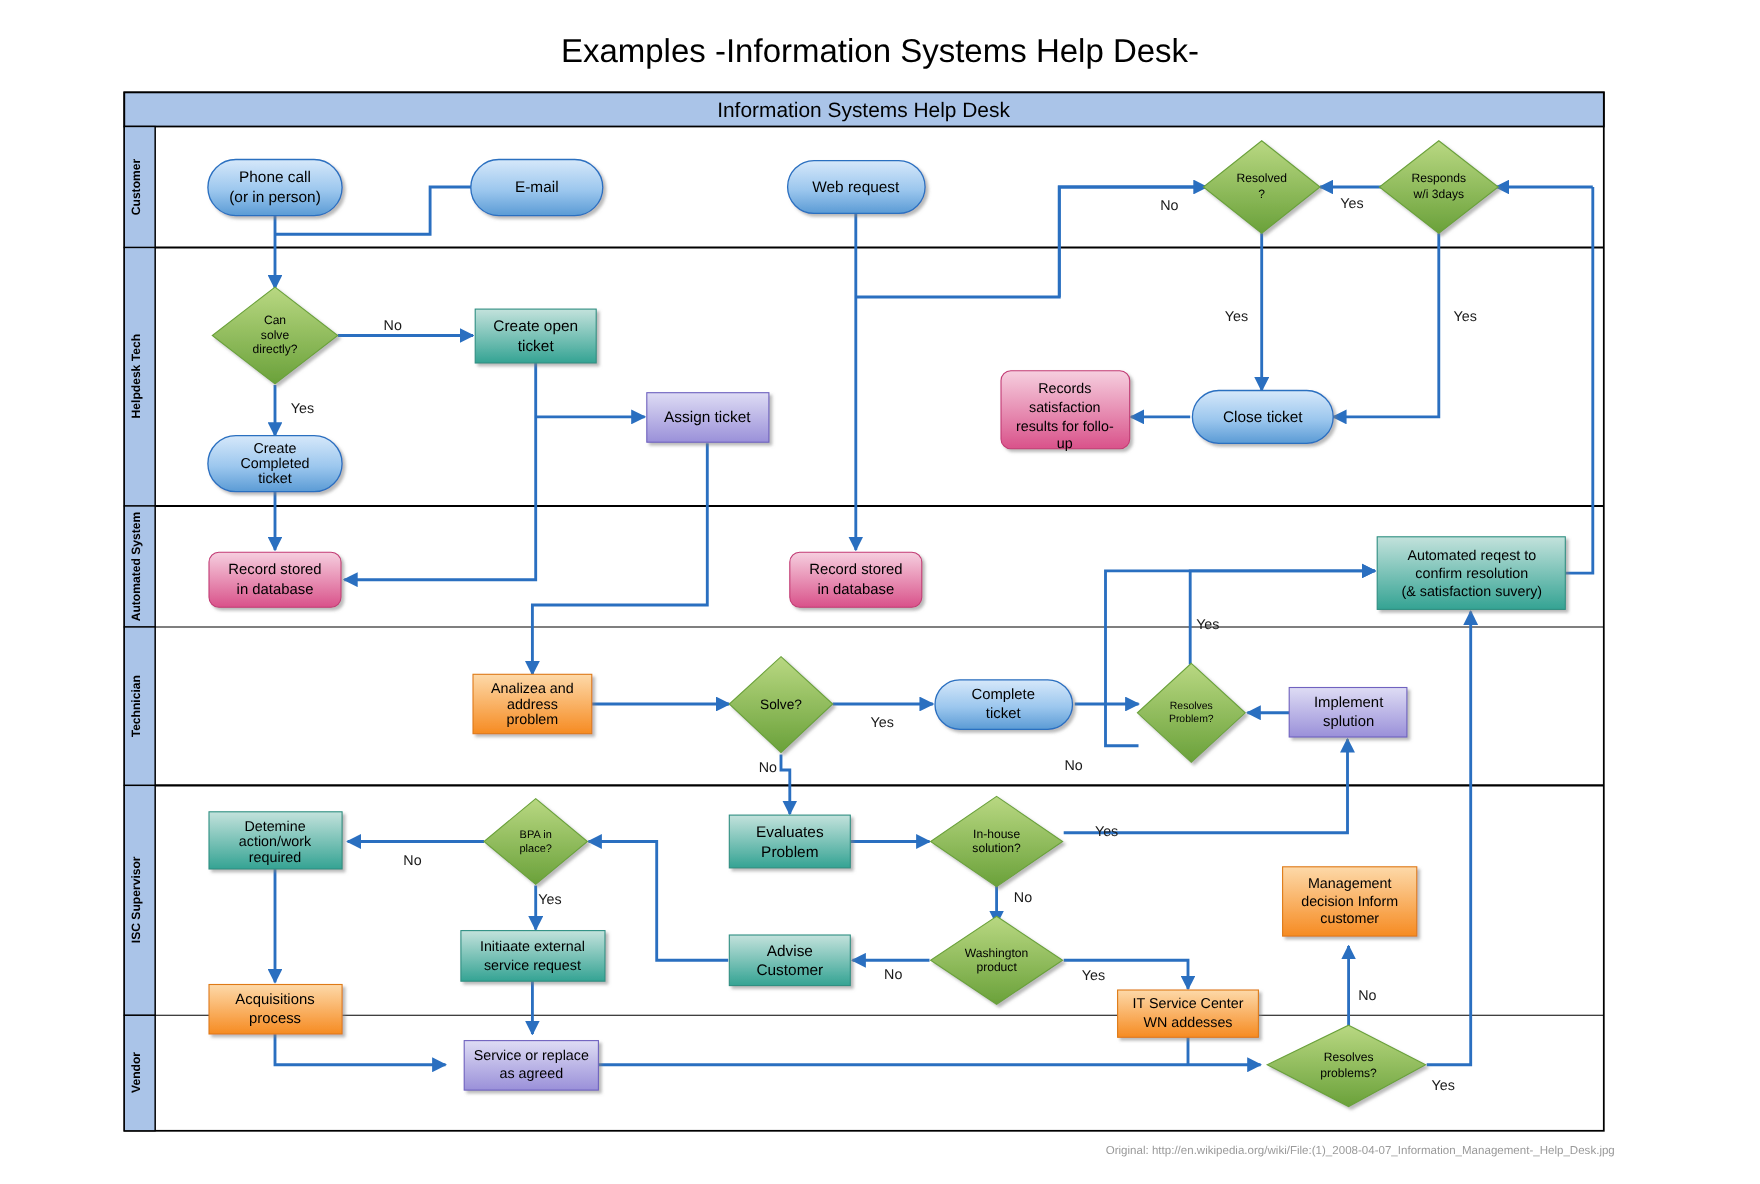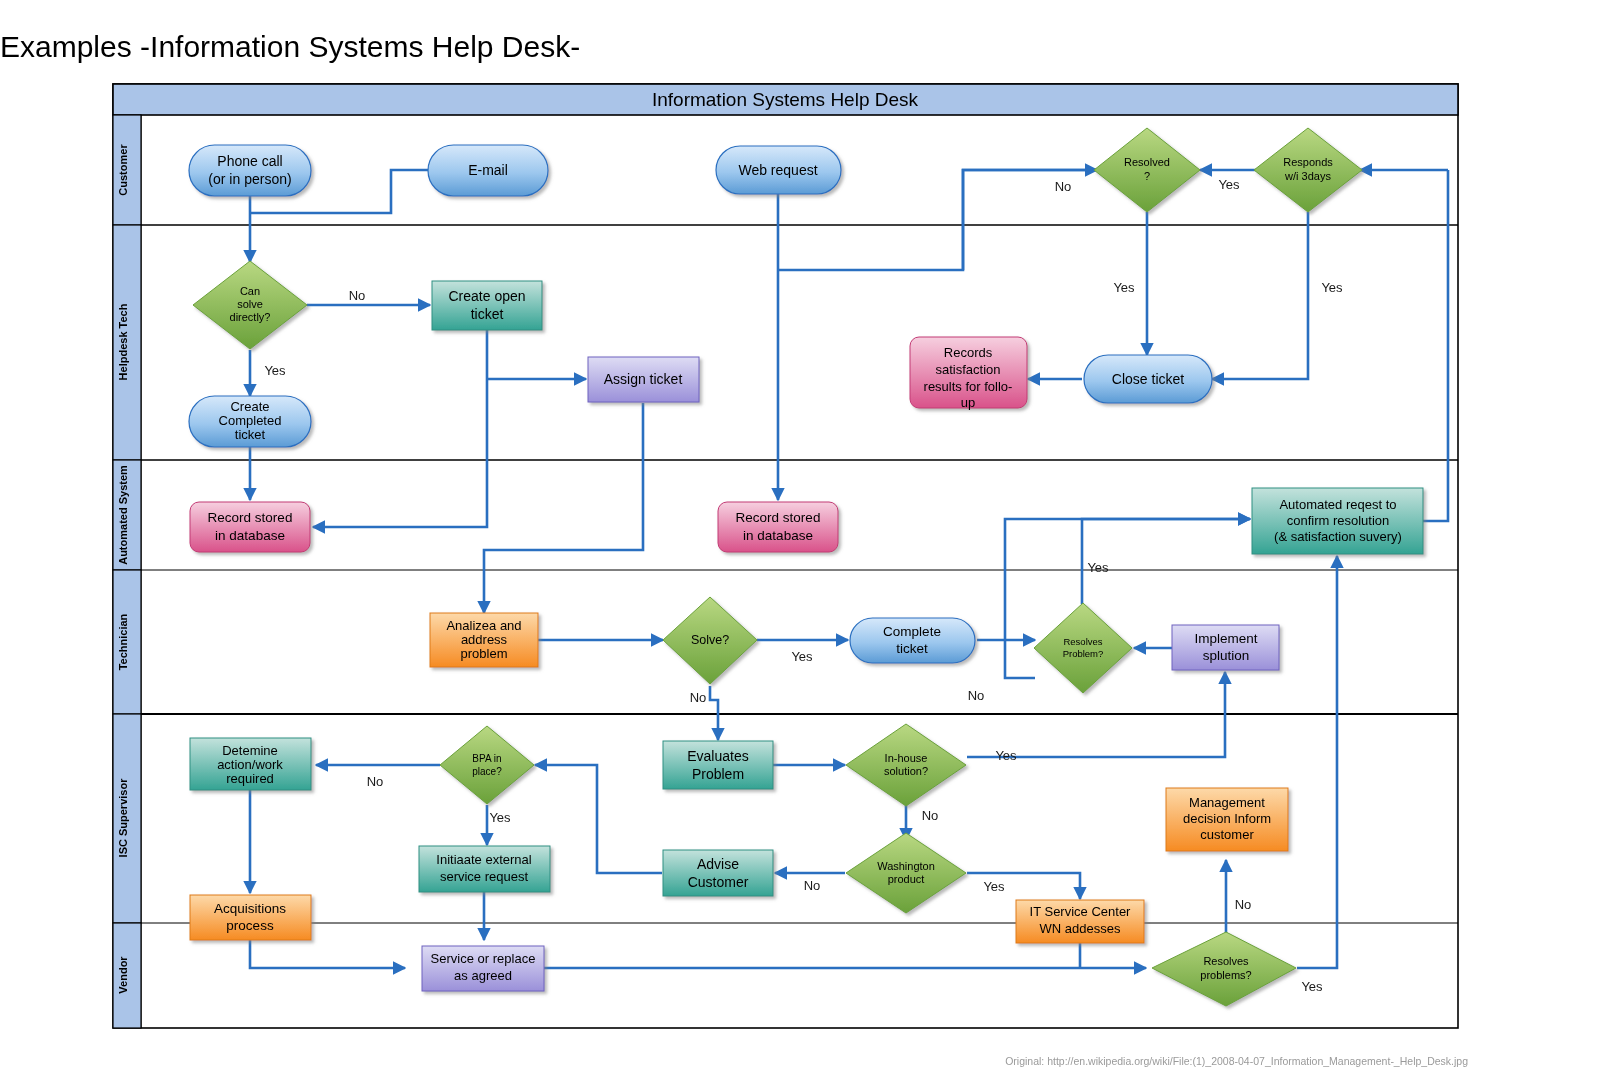"Examples -Information Systems Help Desk-" .diagram-title { text-align: left -> center }
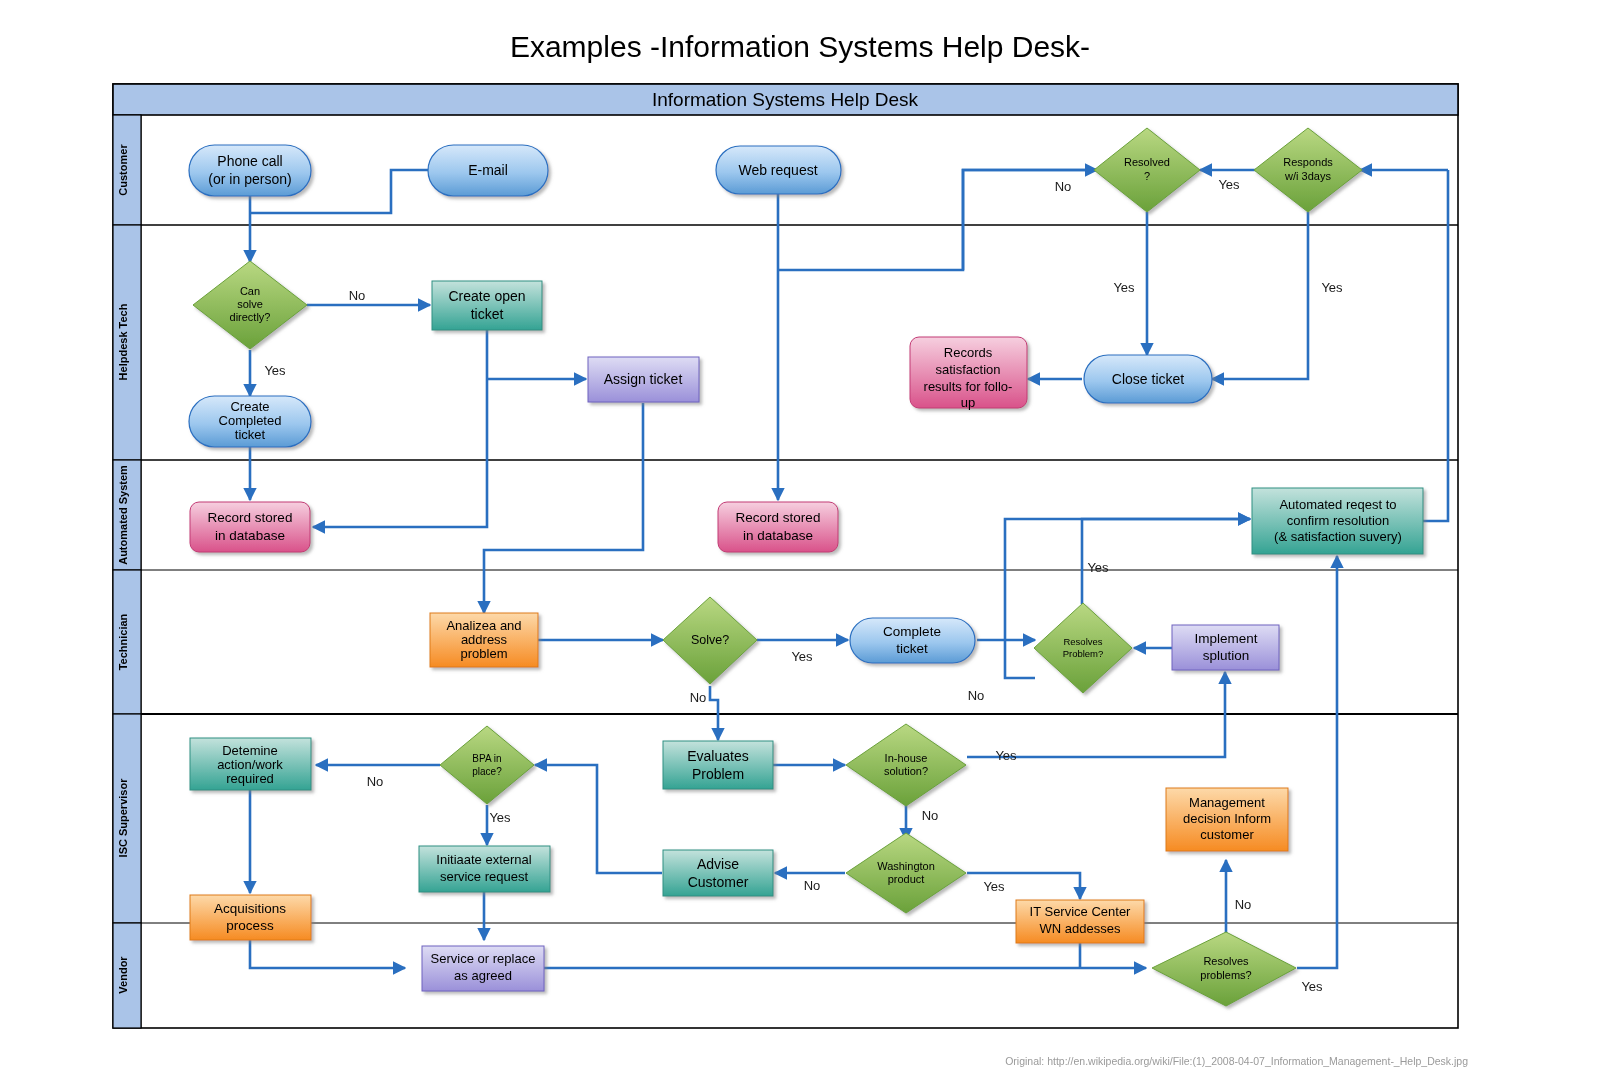"Original:" .footer-note { margin-top: 15px -> none }
